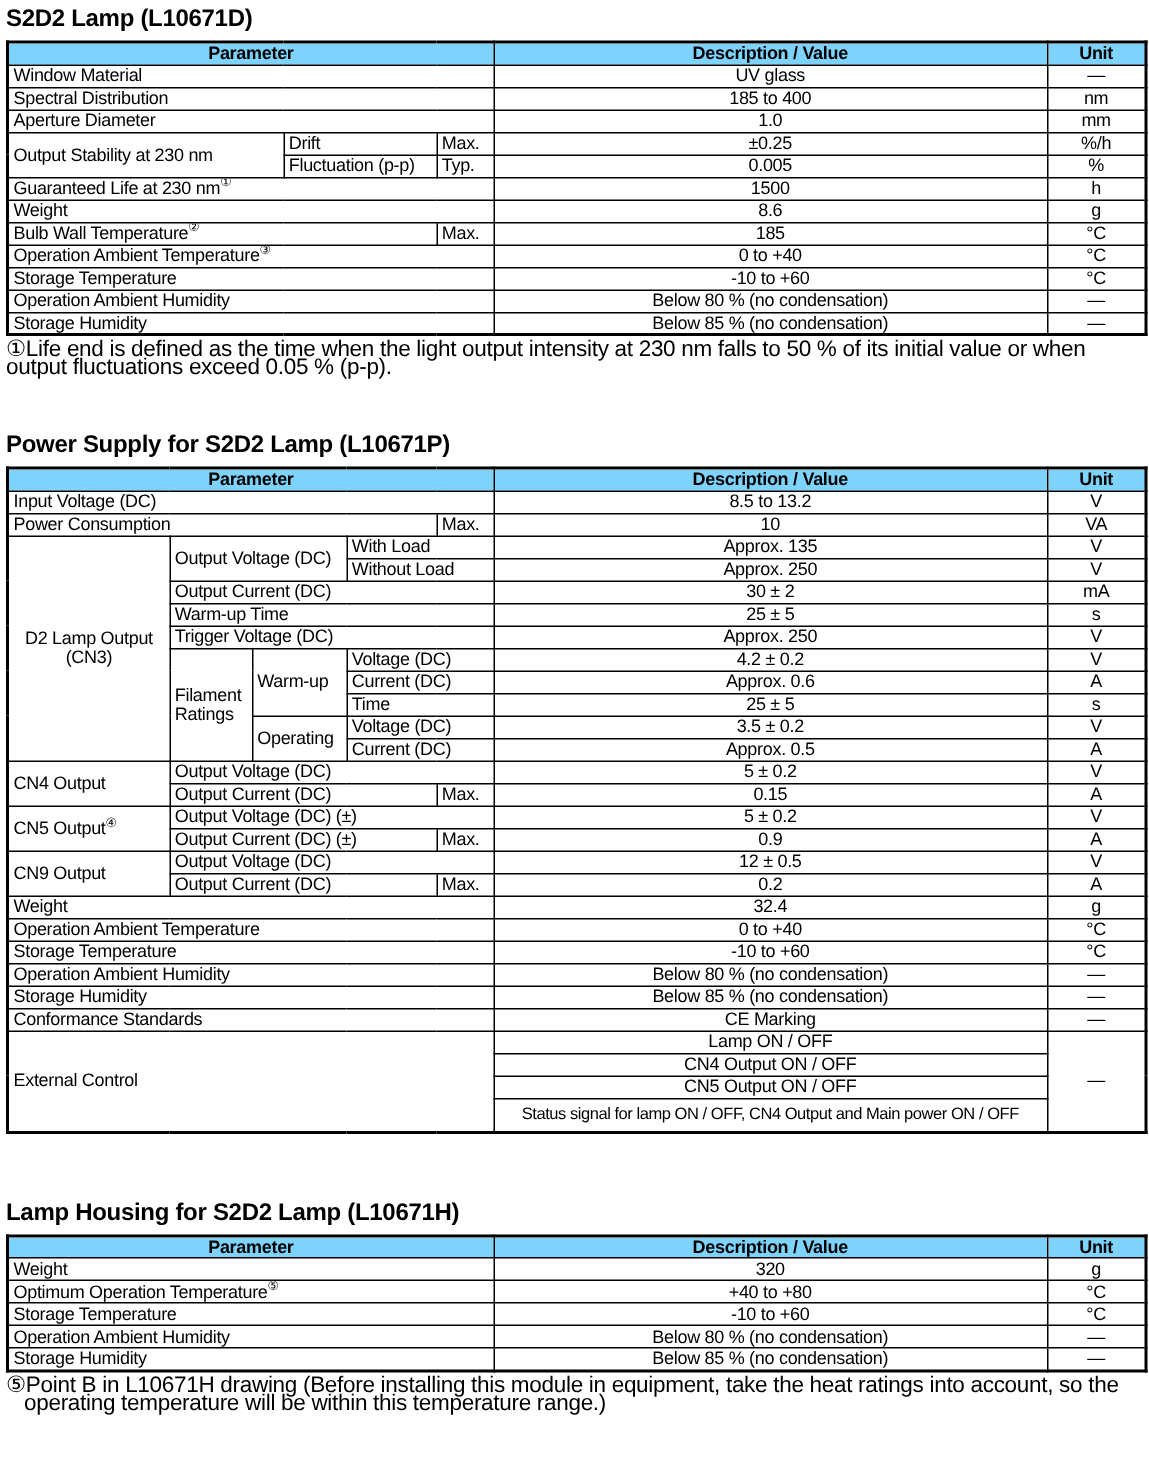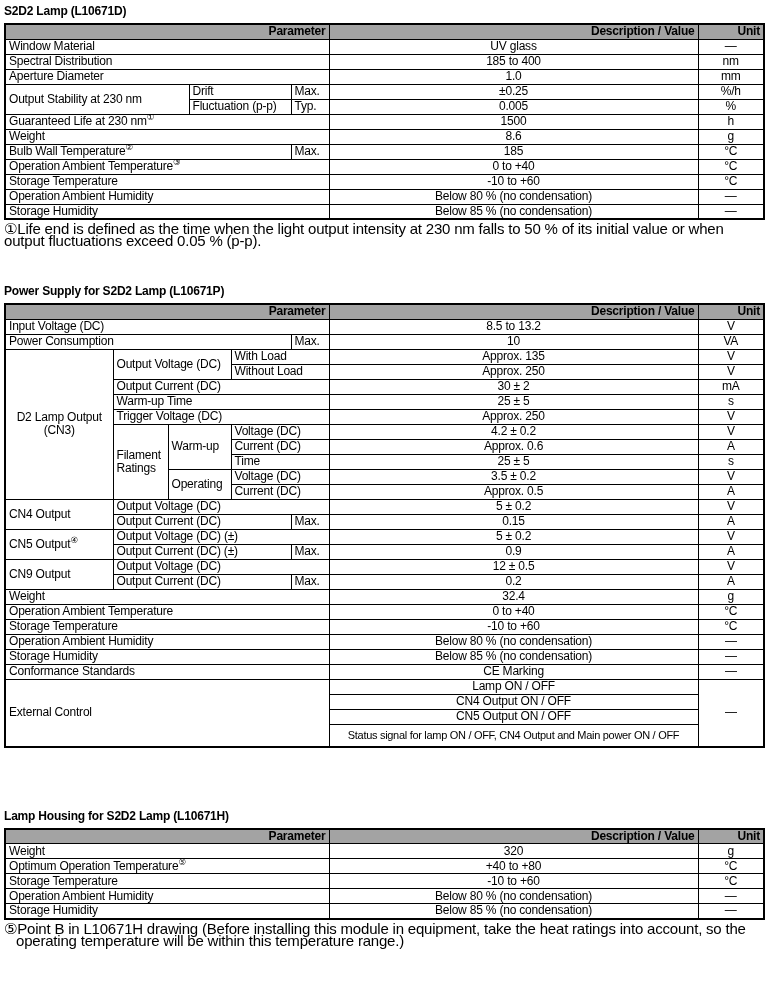"S2D2 Lamp (L10671D)" .section-title { font-size: 12px -> 16px }
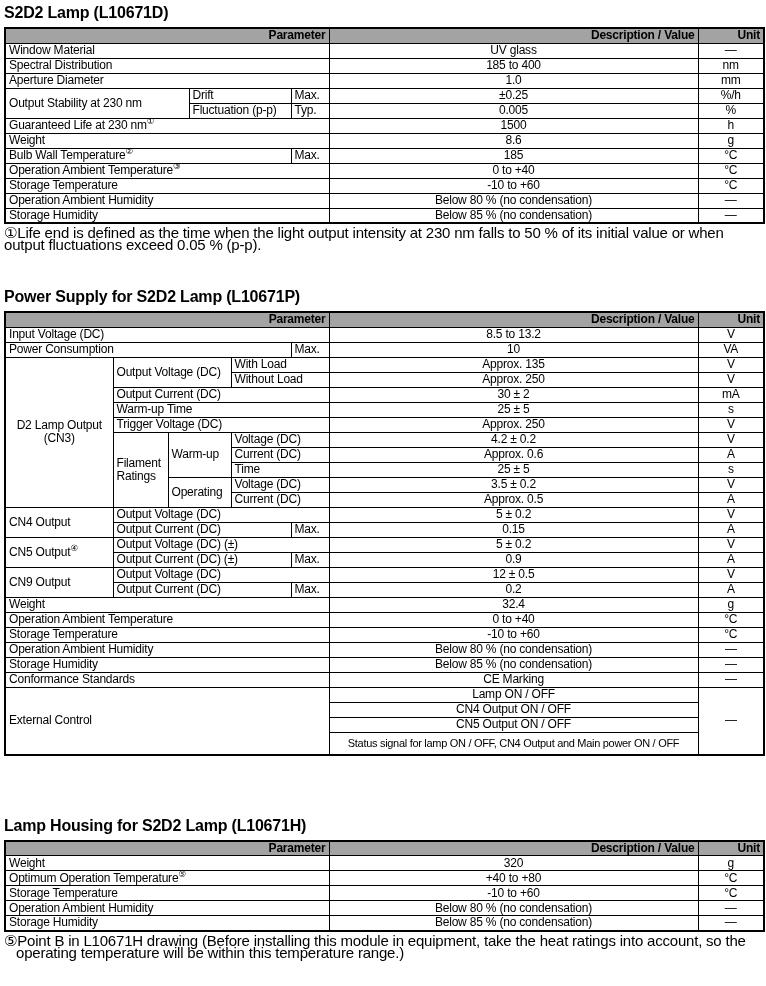"Parameter" th { background: #a3a3a3 -> #7dd3fc; text-align: right -> center }
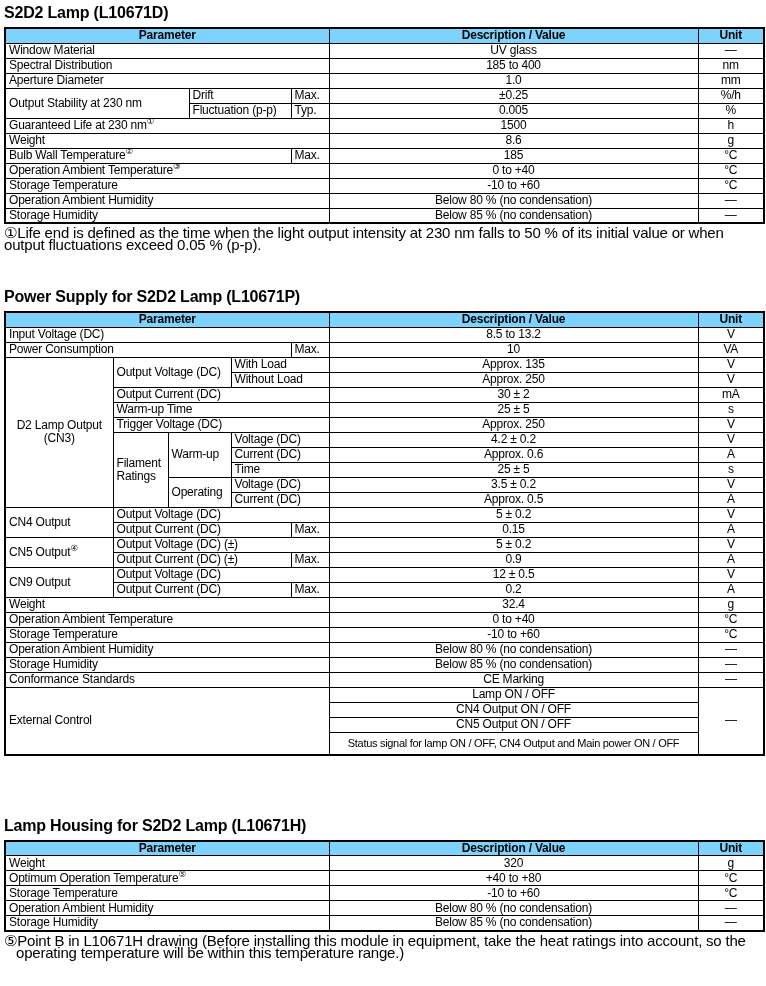"Lamp Housing for S2D2 Lamp" .sect3 { margin-top: 61px -> 44px }
